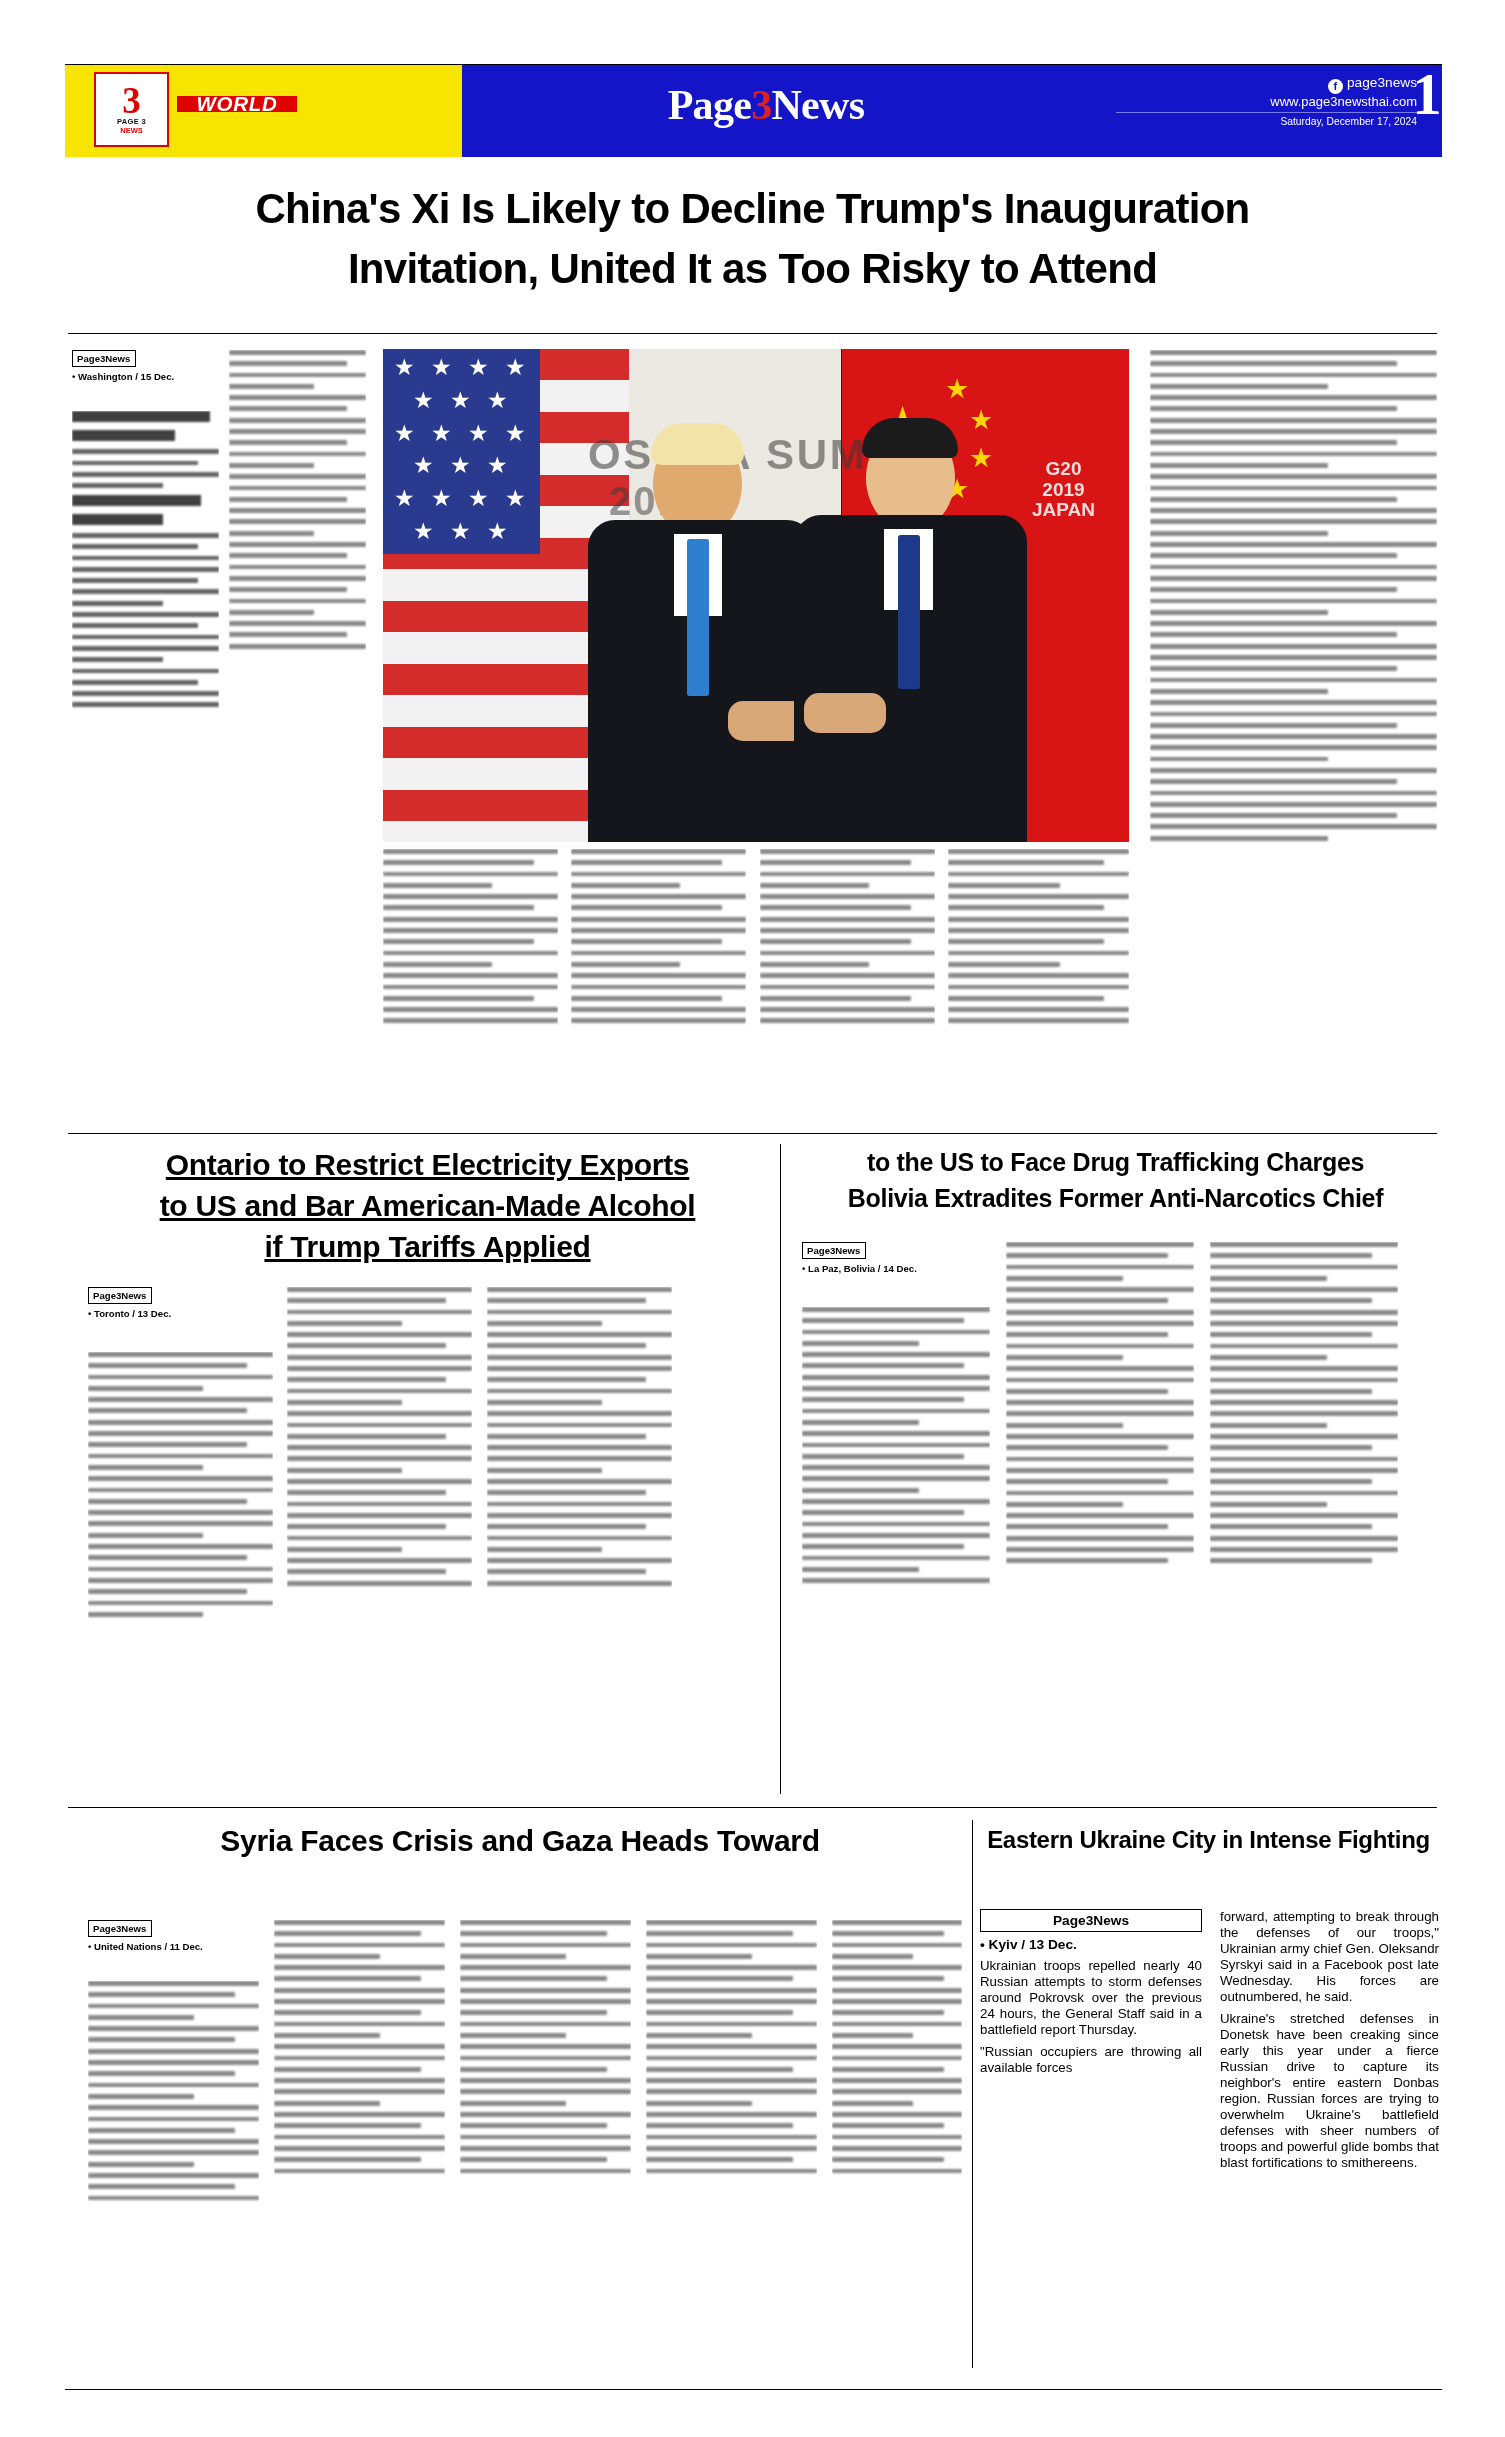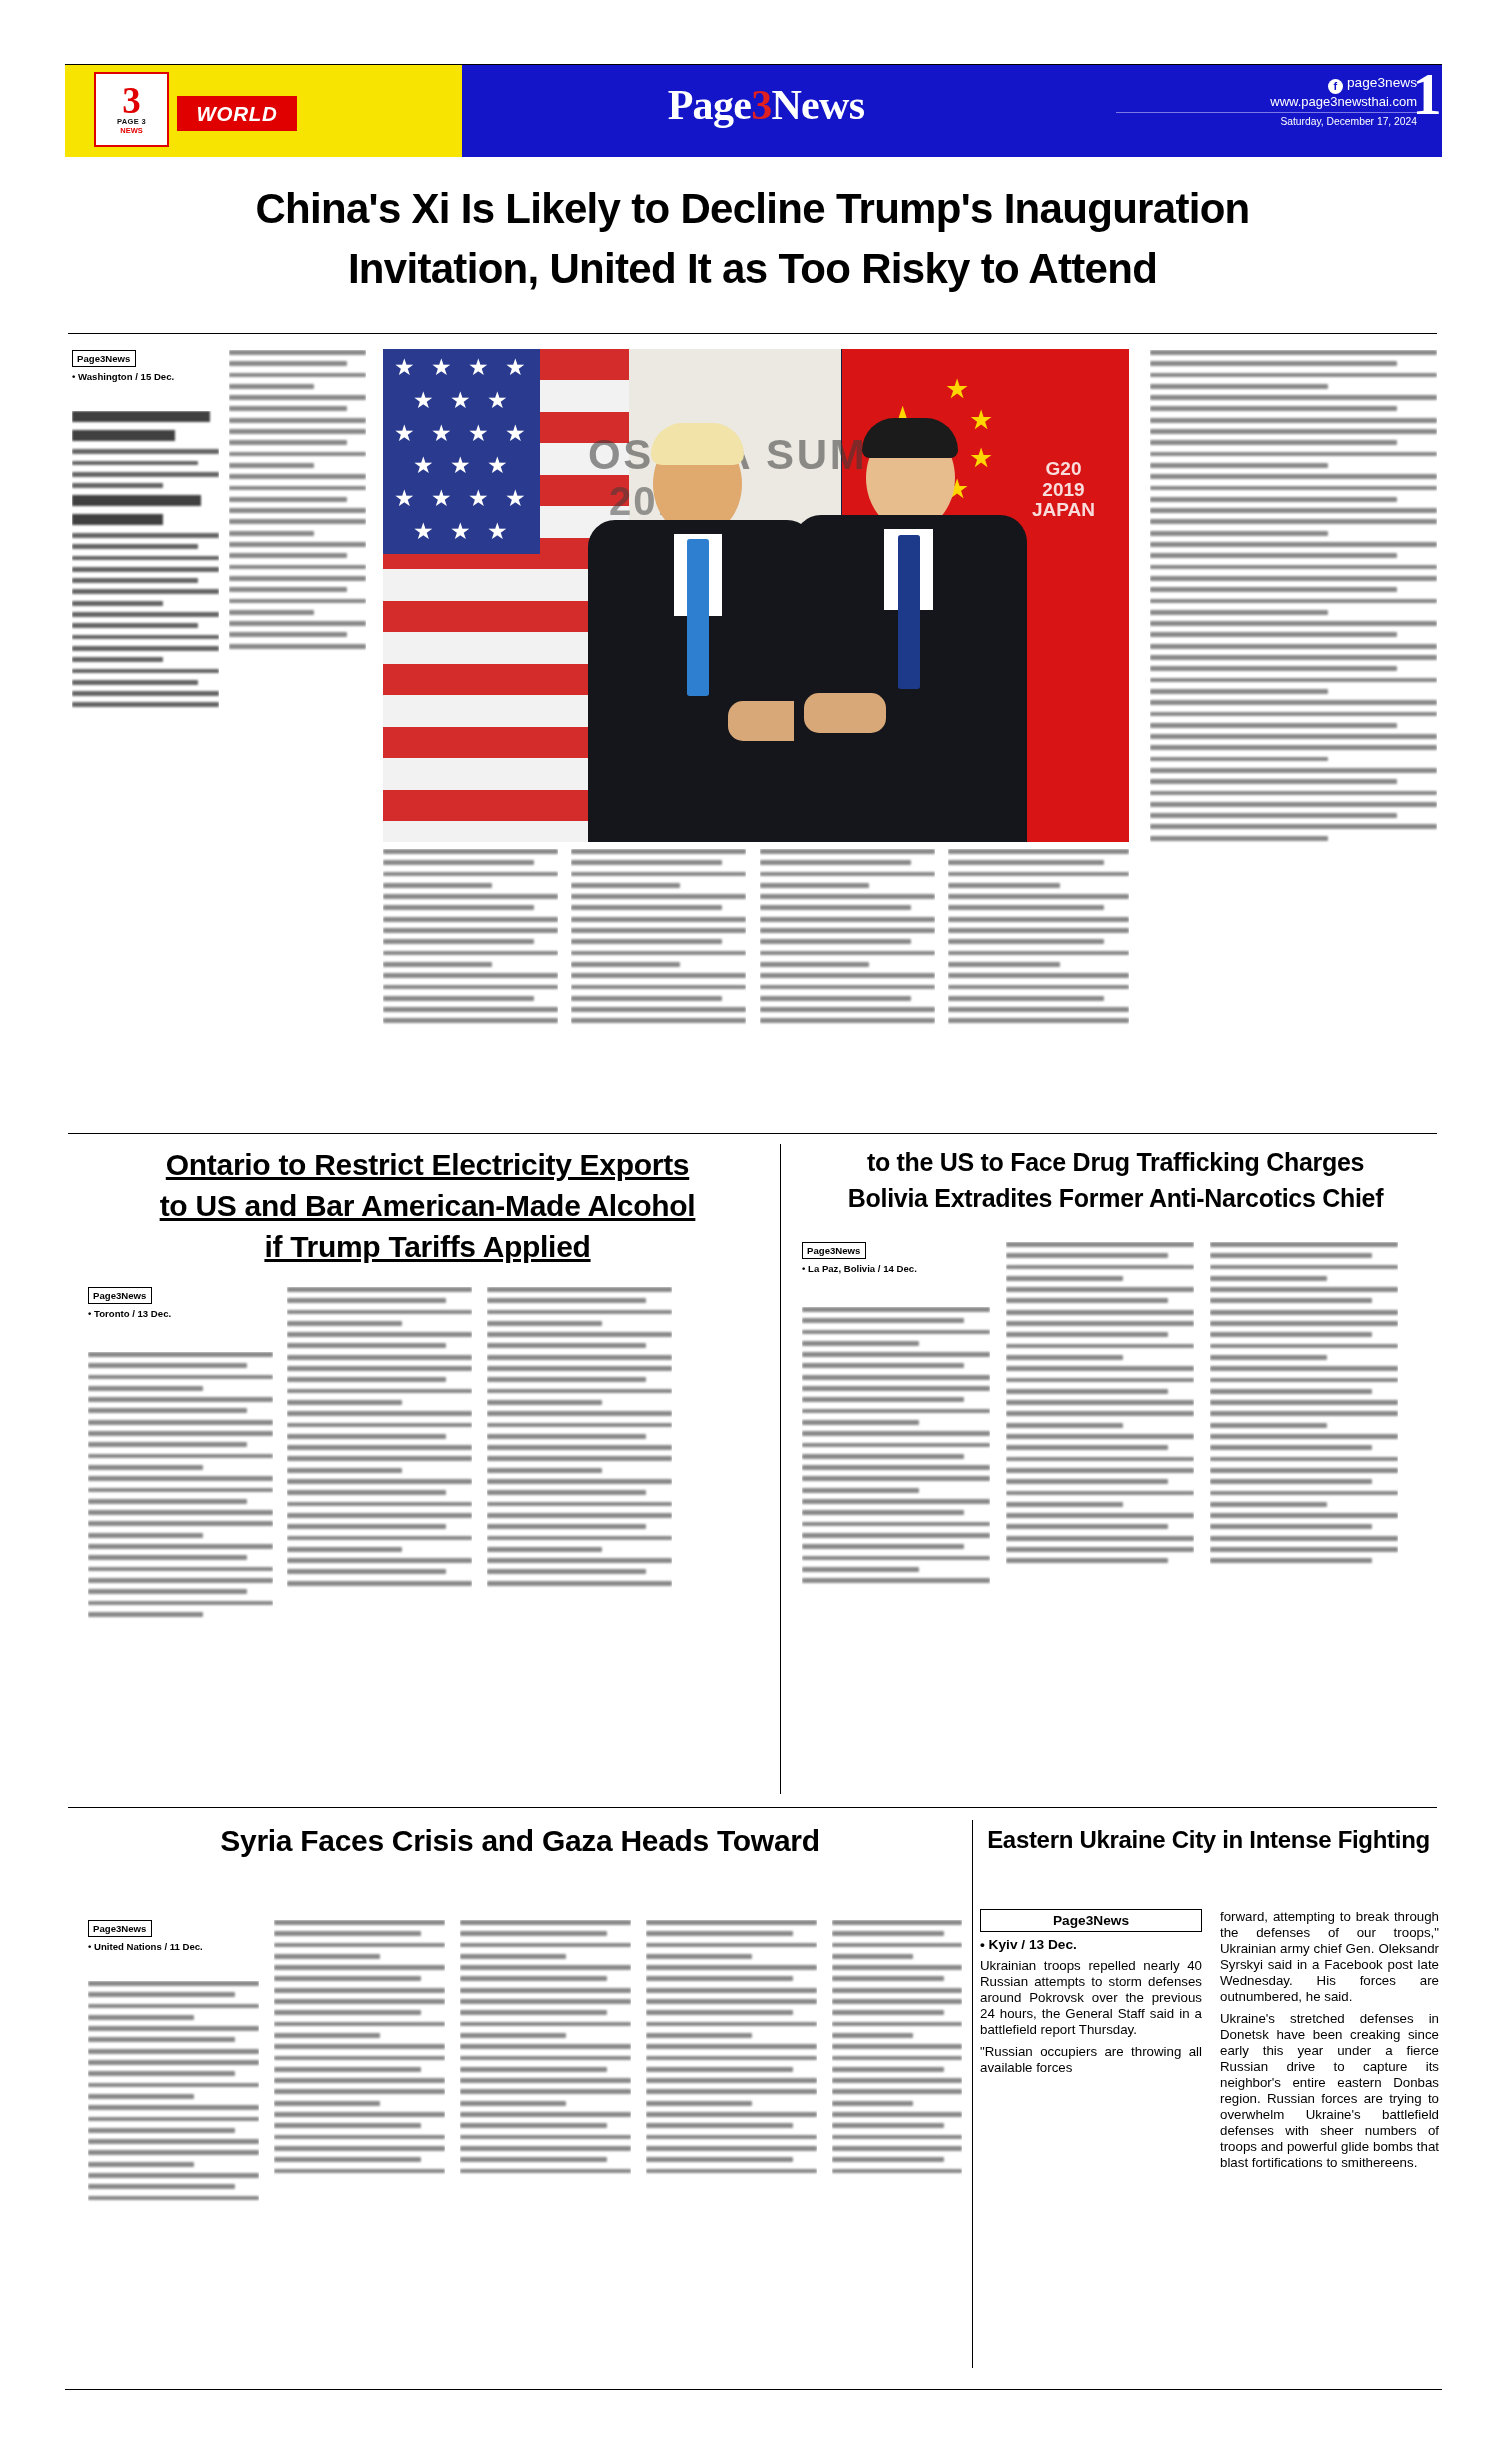"WORLD" .worldbox { height: 35px -> 16px }
